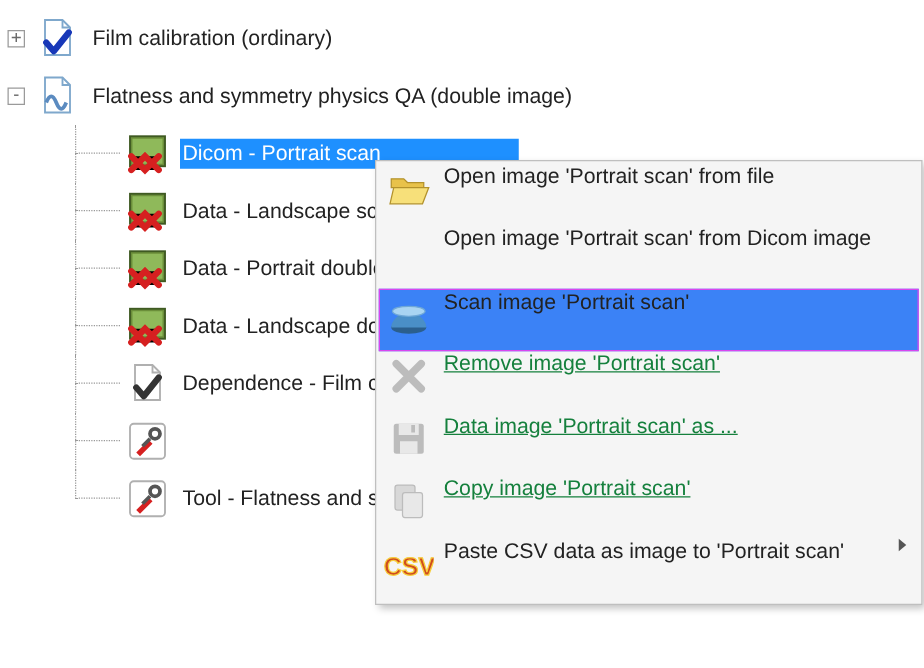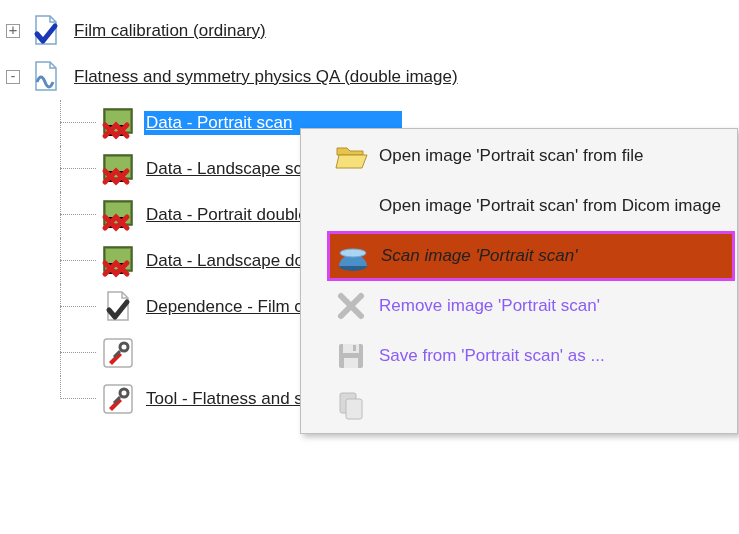"Film calibration (ordinary)" .node-label { text-decoration: underline -> none }
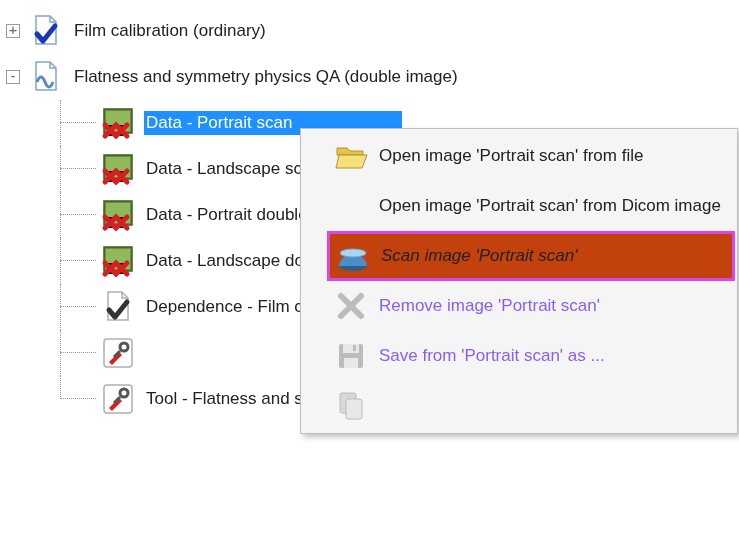"Data - Portrait scan" span.node-label { text: Data -> Dicom }
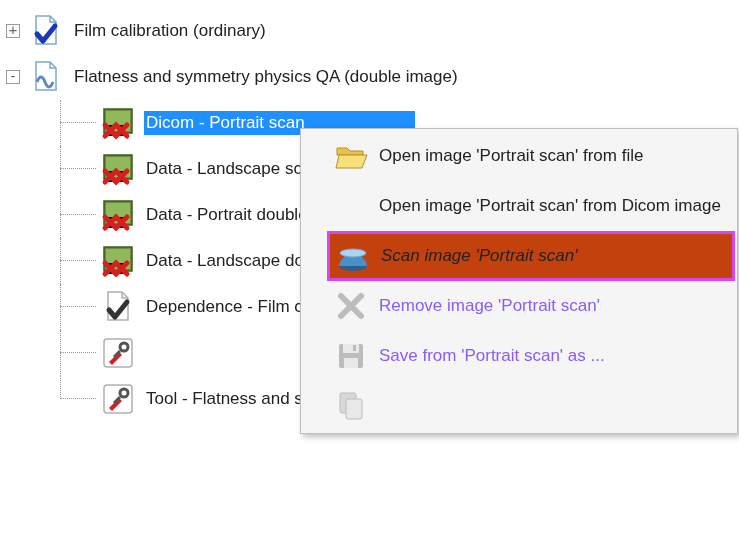"Open image 'Portrait scan' from" .ctx-item { align-items: center -> flex-start; margin-left: 24px -> none }
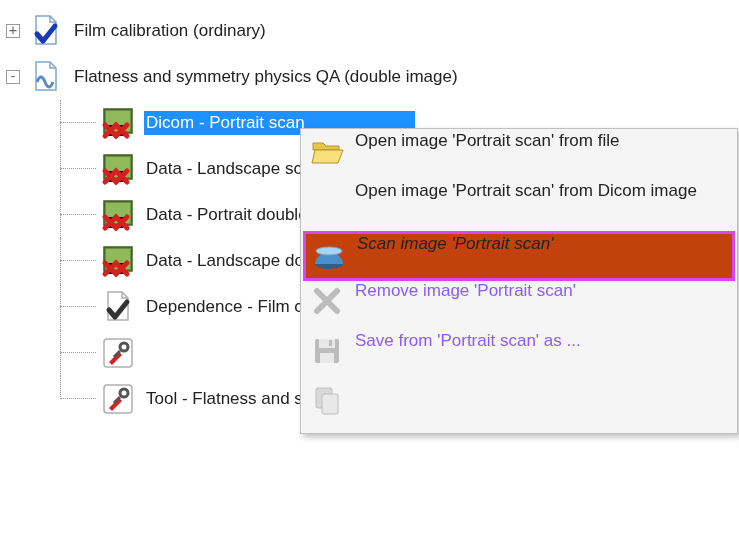"Scan image 'Portrait scan'" .ctx-item.hover { background: #c2410c -> #3b82f6; border: 3px solid #d946ef -> 1px solid #d946ef; font-style: italic -> none }
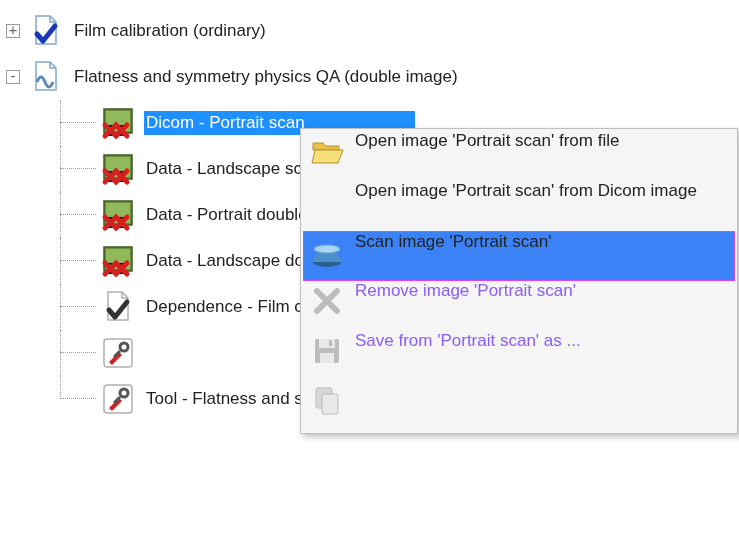"Remove image 'Portrait scan'" .ctx-item.disabled { color: #8b5cf6 -> #15803d; text-decoration: none -> underline }
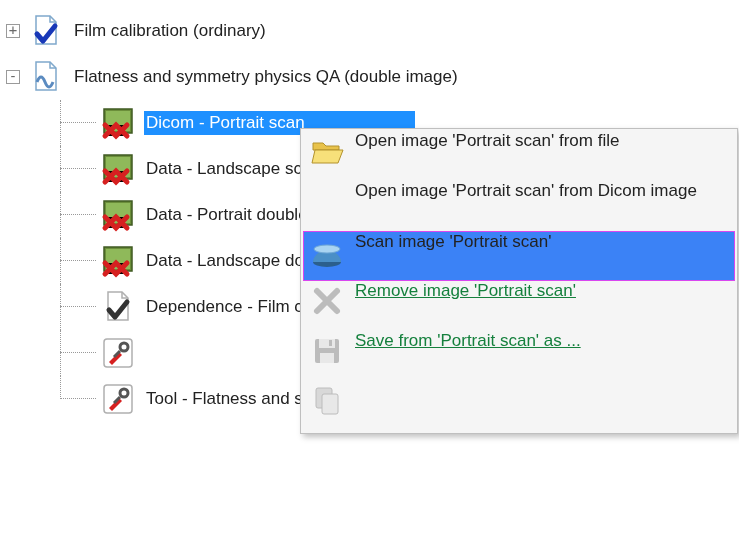"Save from 'Portrait scan' as" span.ctx-label { text: Save from -> Data image }
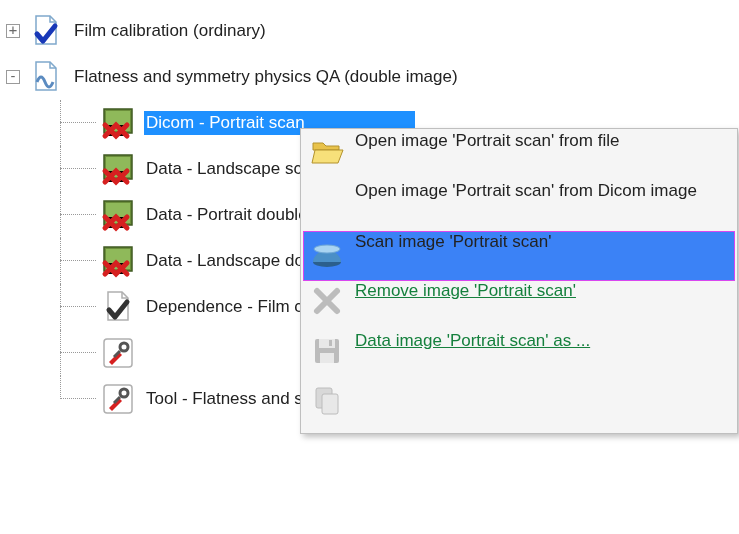"Copy image 'Portrait scan'" span.ctx-label { html: none -> <span>Copy image 'Portrait scan'</span> }
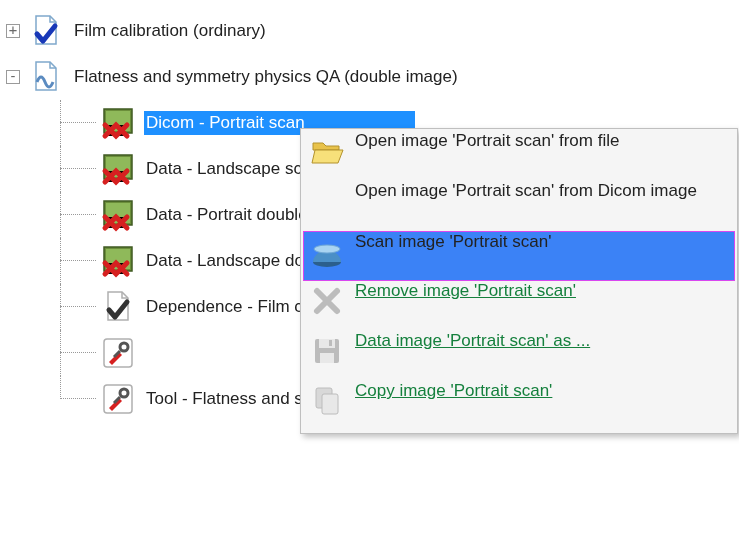"CSV" div.ctx-item { html: none -> <div> <div> <svg> <text>CSV</text> </svg> </div> <span>Paste CSV data as image to 'Portrait scan'</span> <div></div> </div> }
